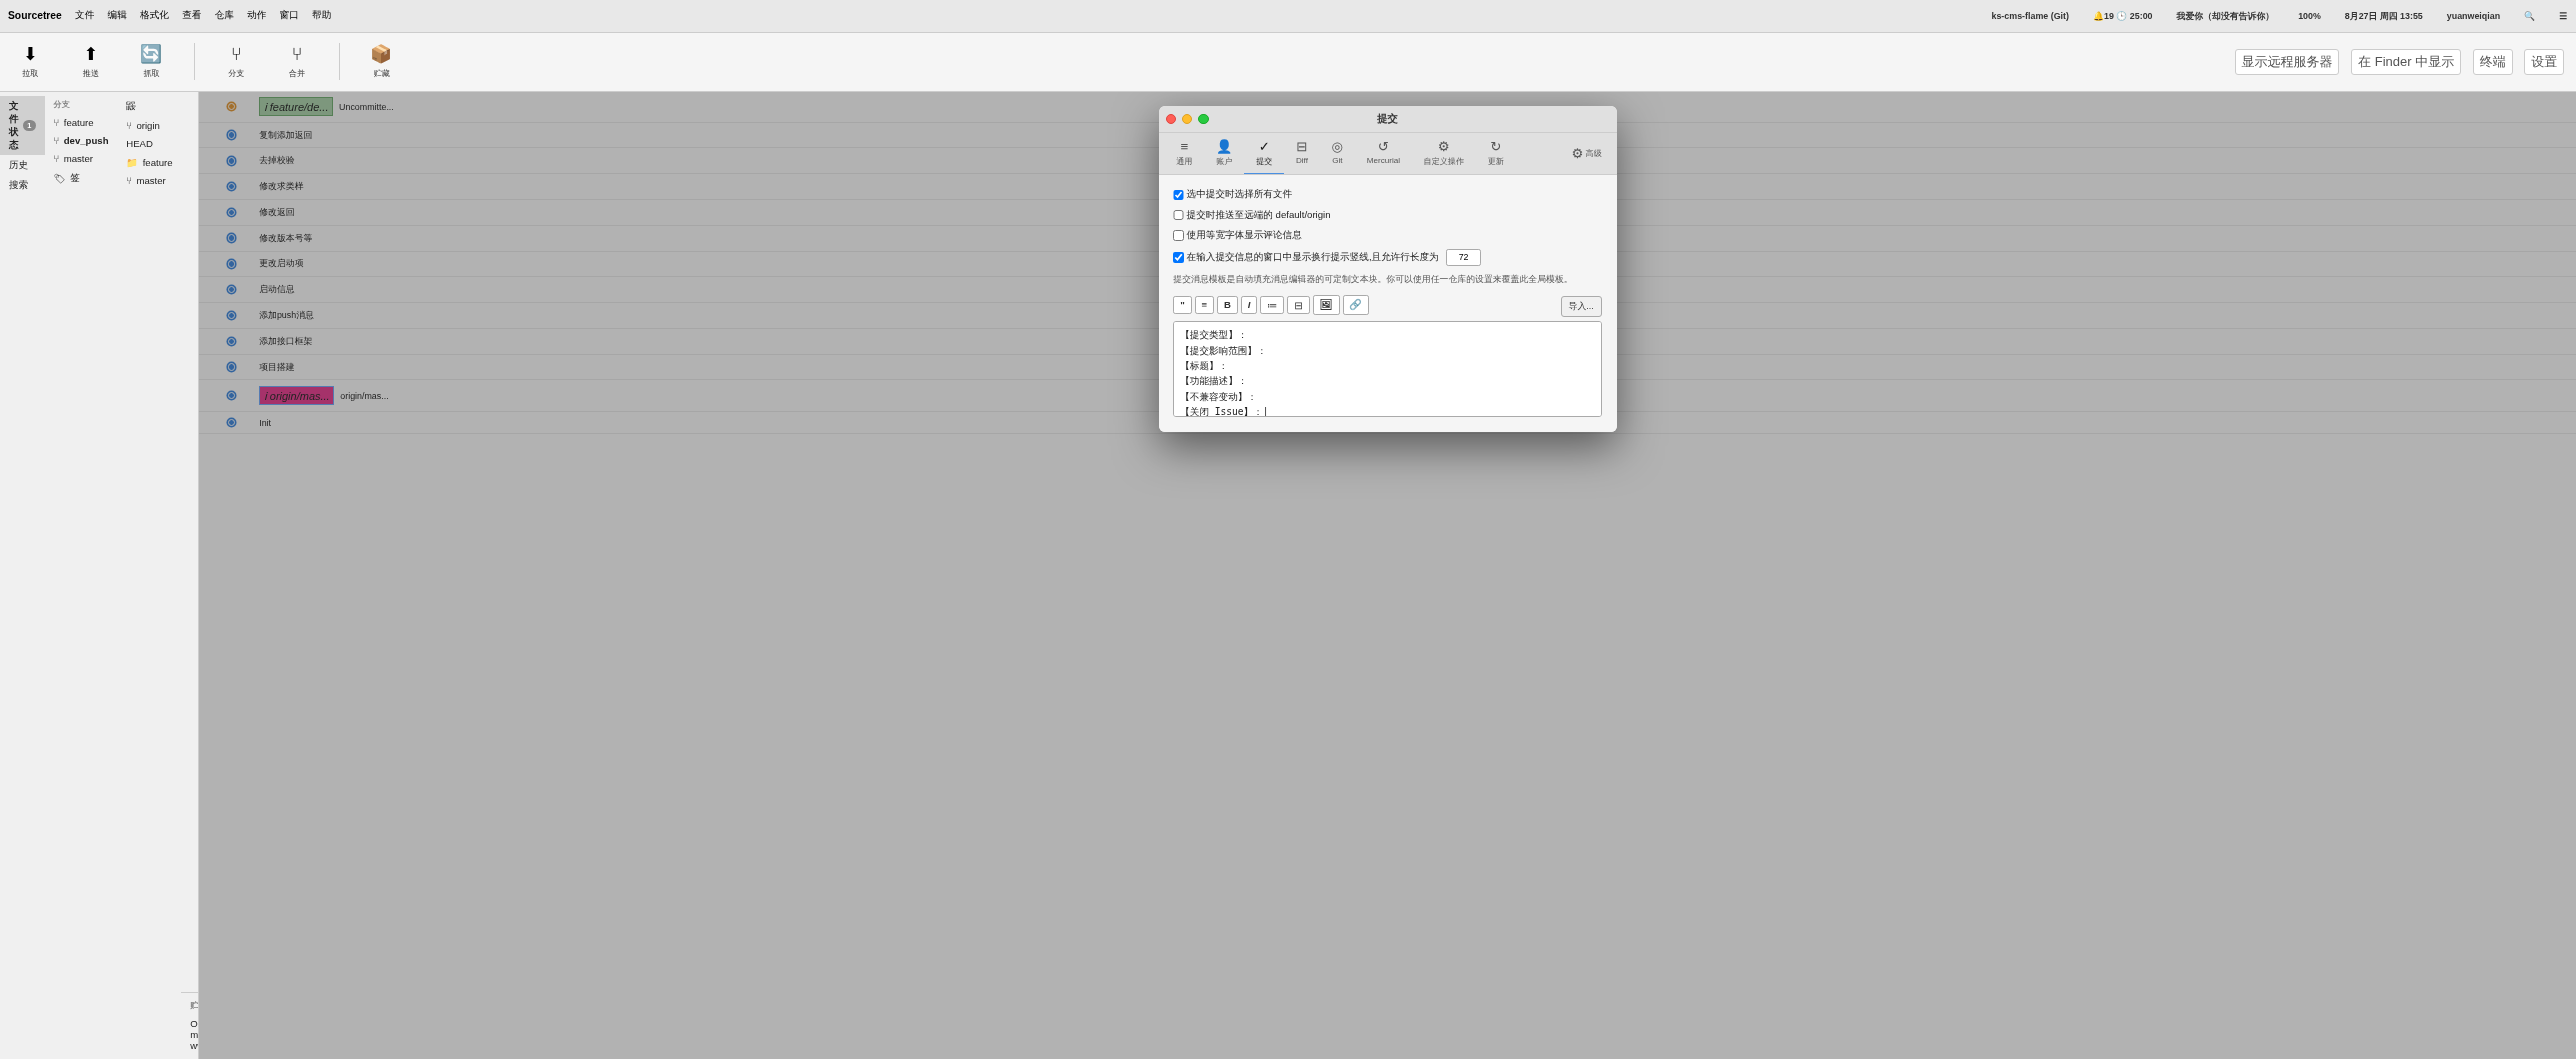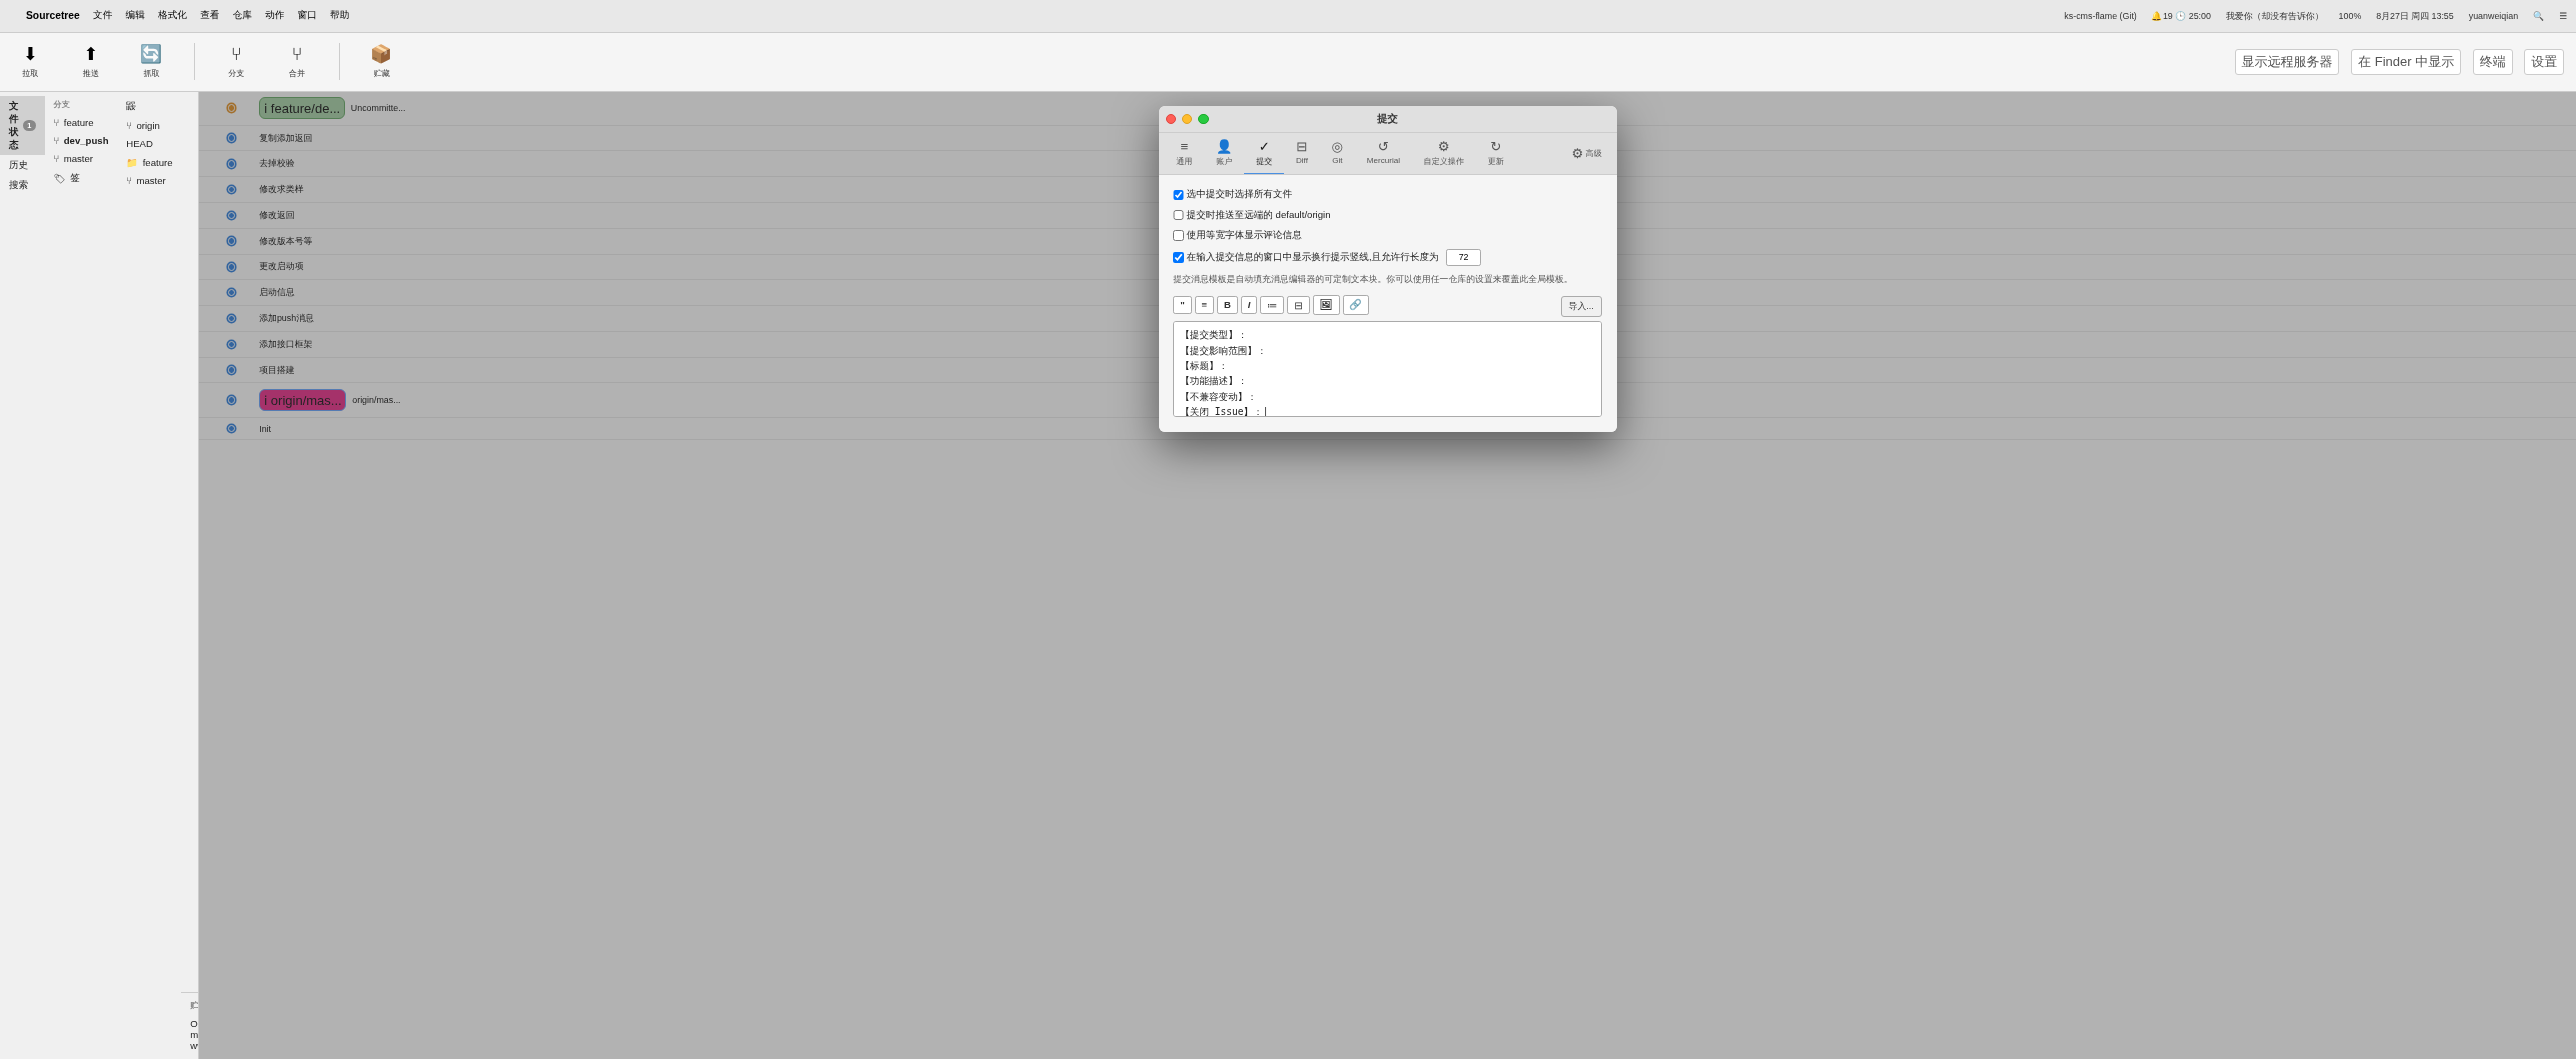"Sourcetree" .menubar { padding: 0 26px -> 0 8px }
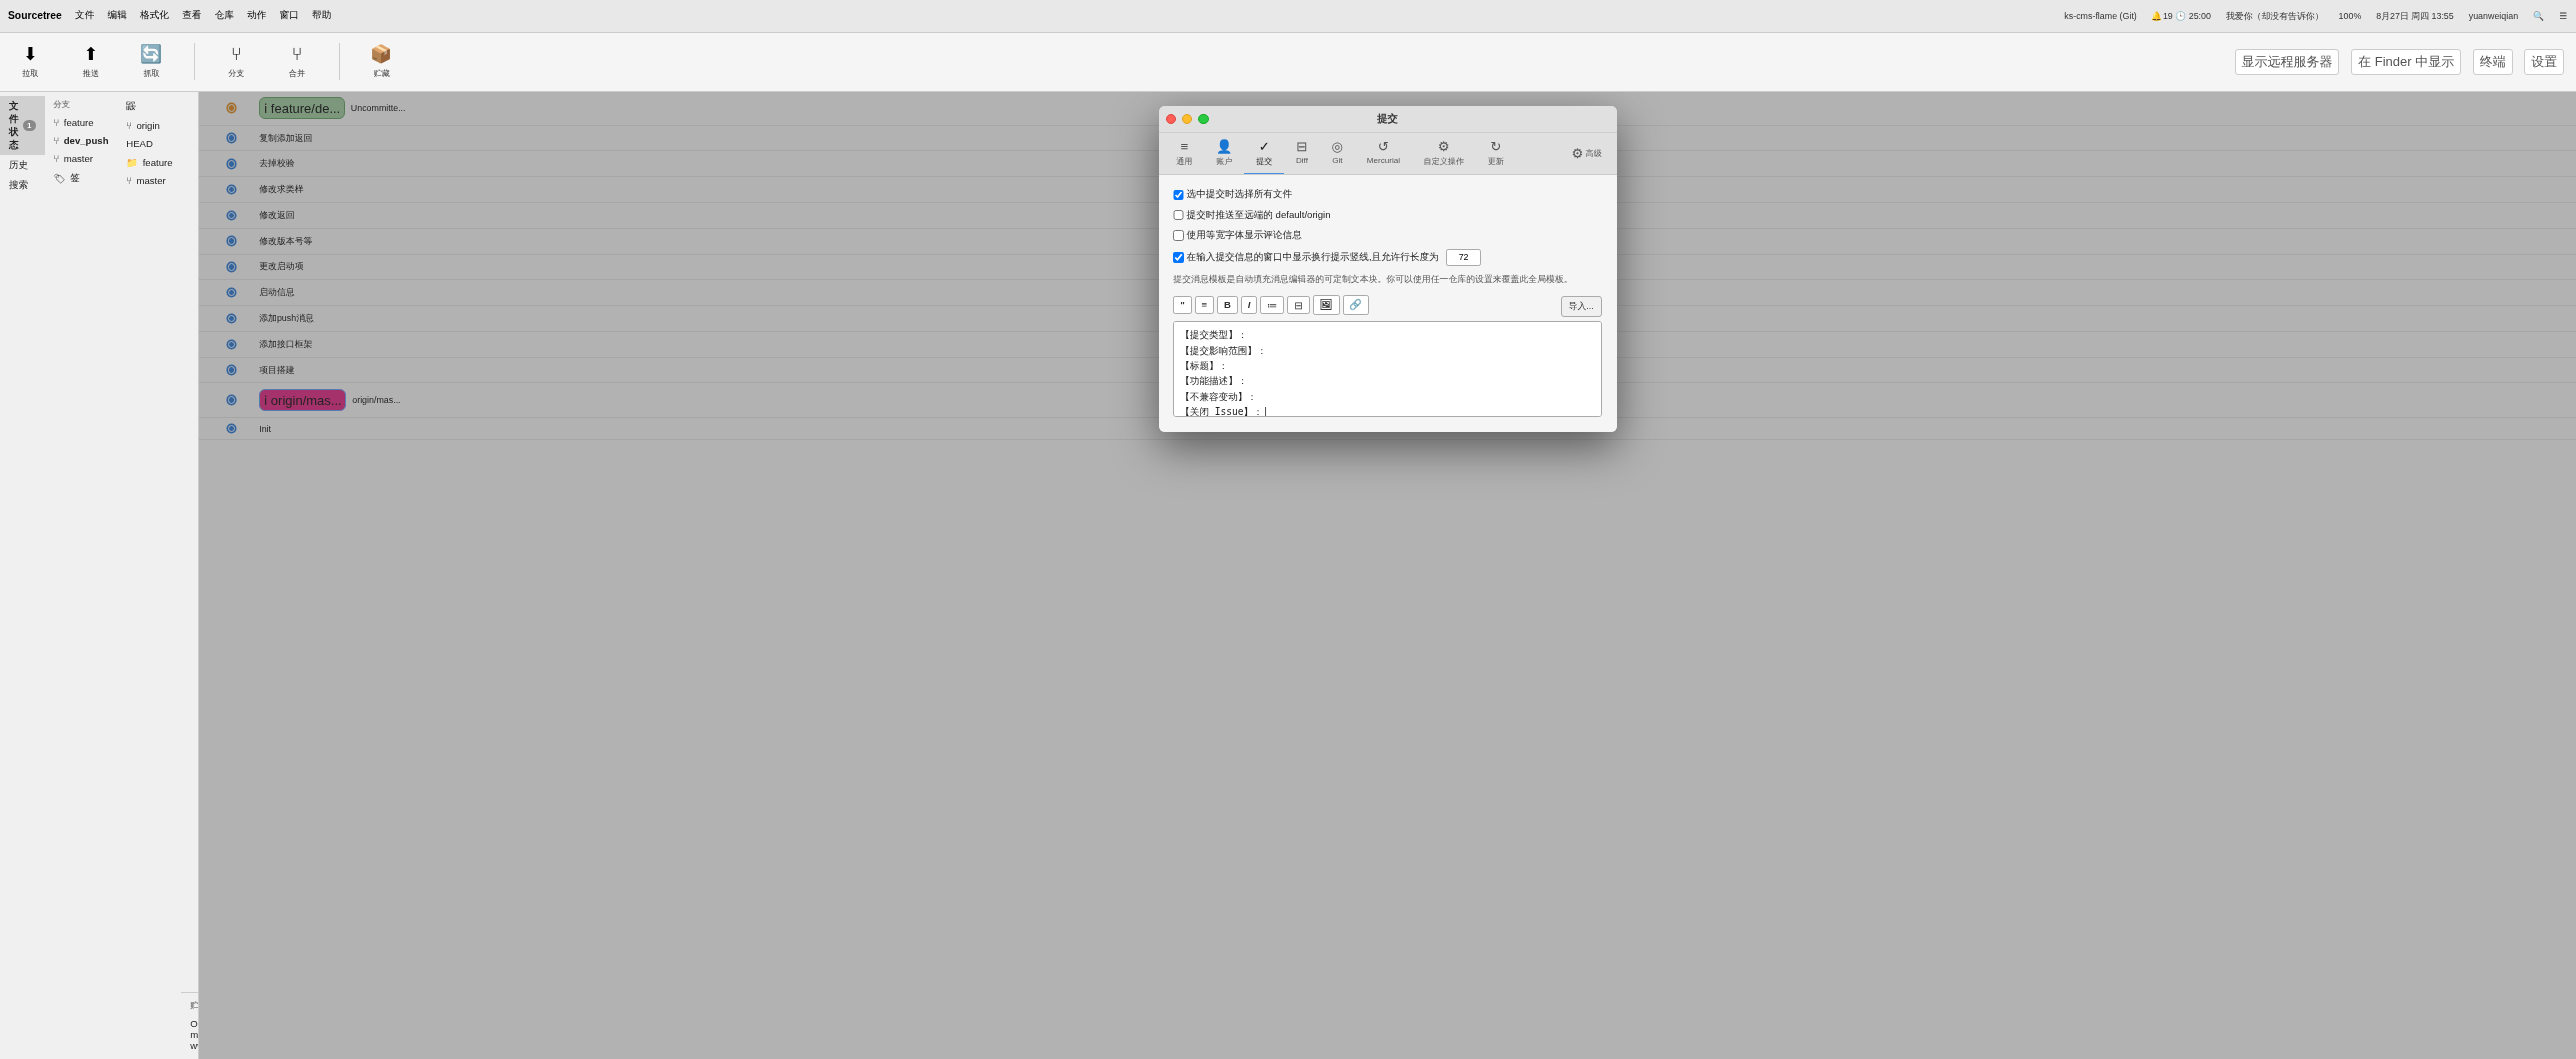"ks-cms-flame (Git)" .menubar-right { font-weight: none -> bold; gap: 15px -> 24px }
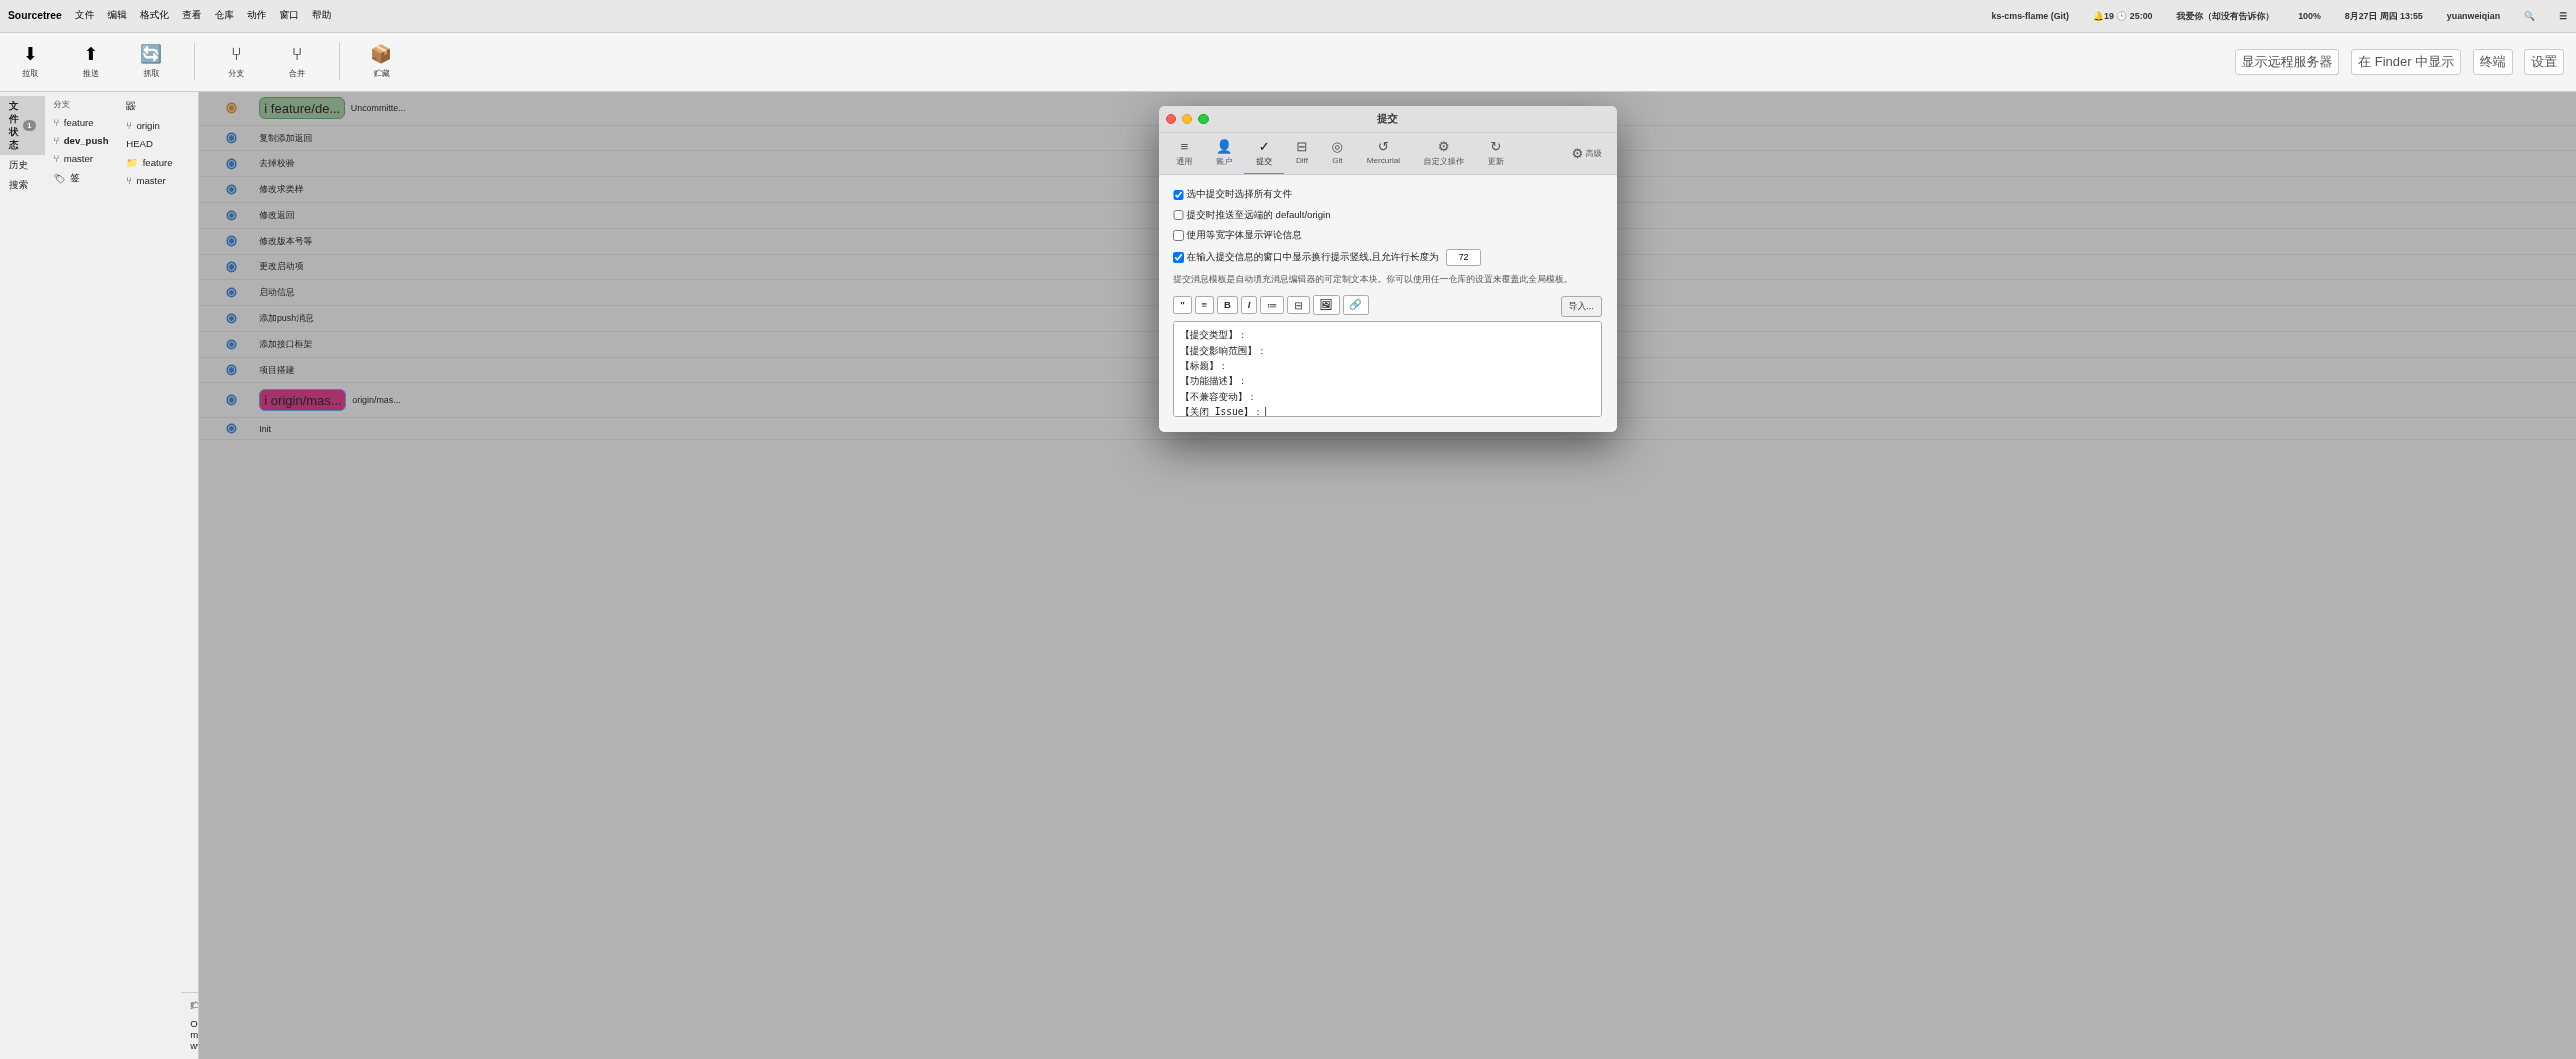"ℹ feature/de..." .branch-tag { border-radius: 6px -> 0; font-size: 13px -> 11px; font-style: none -> italic }
